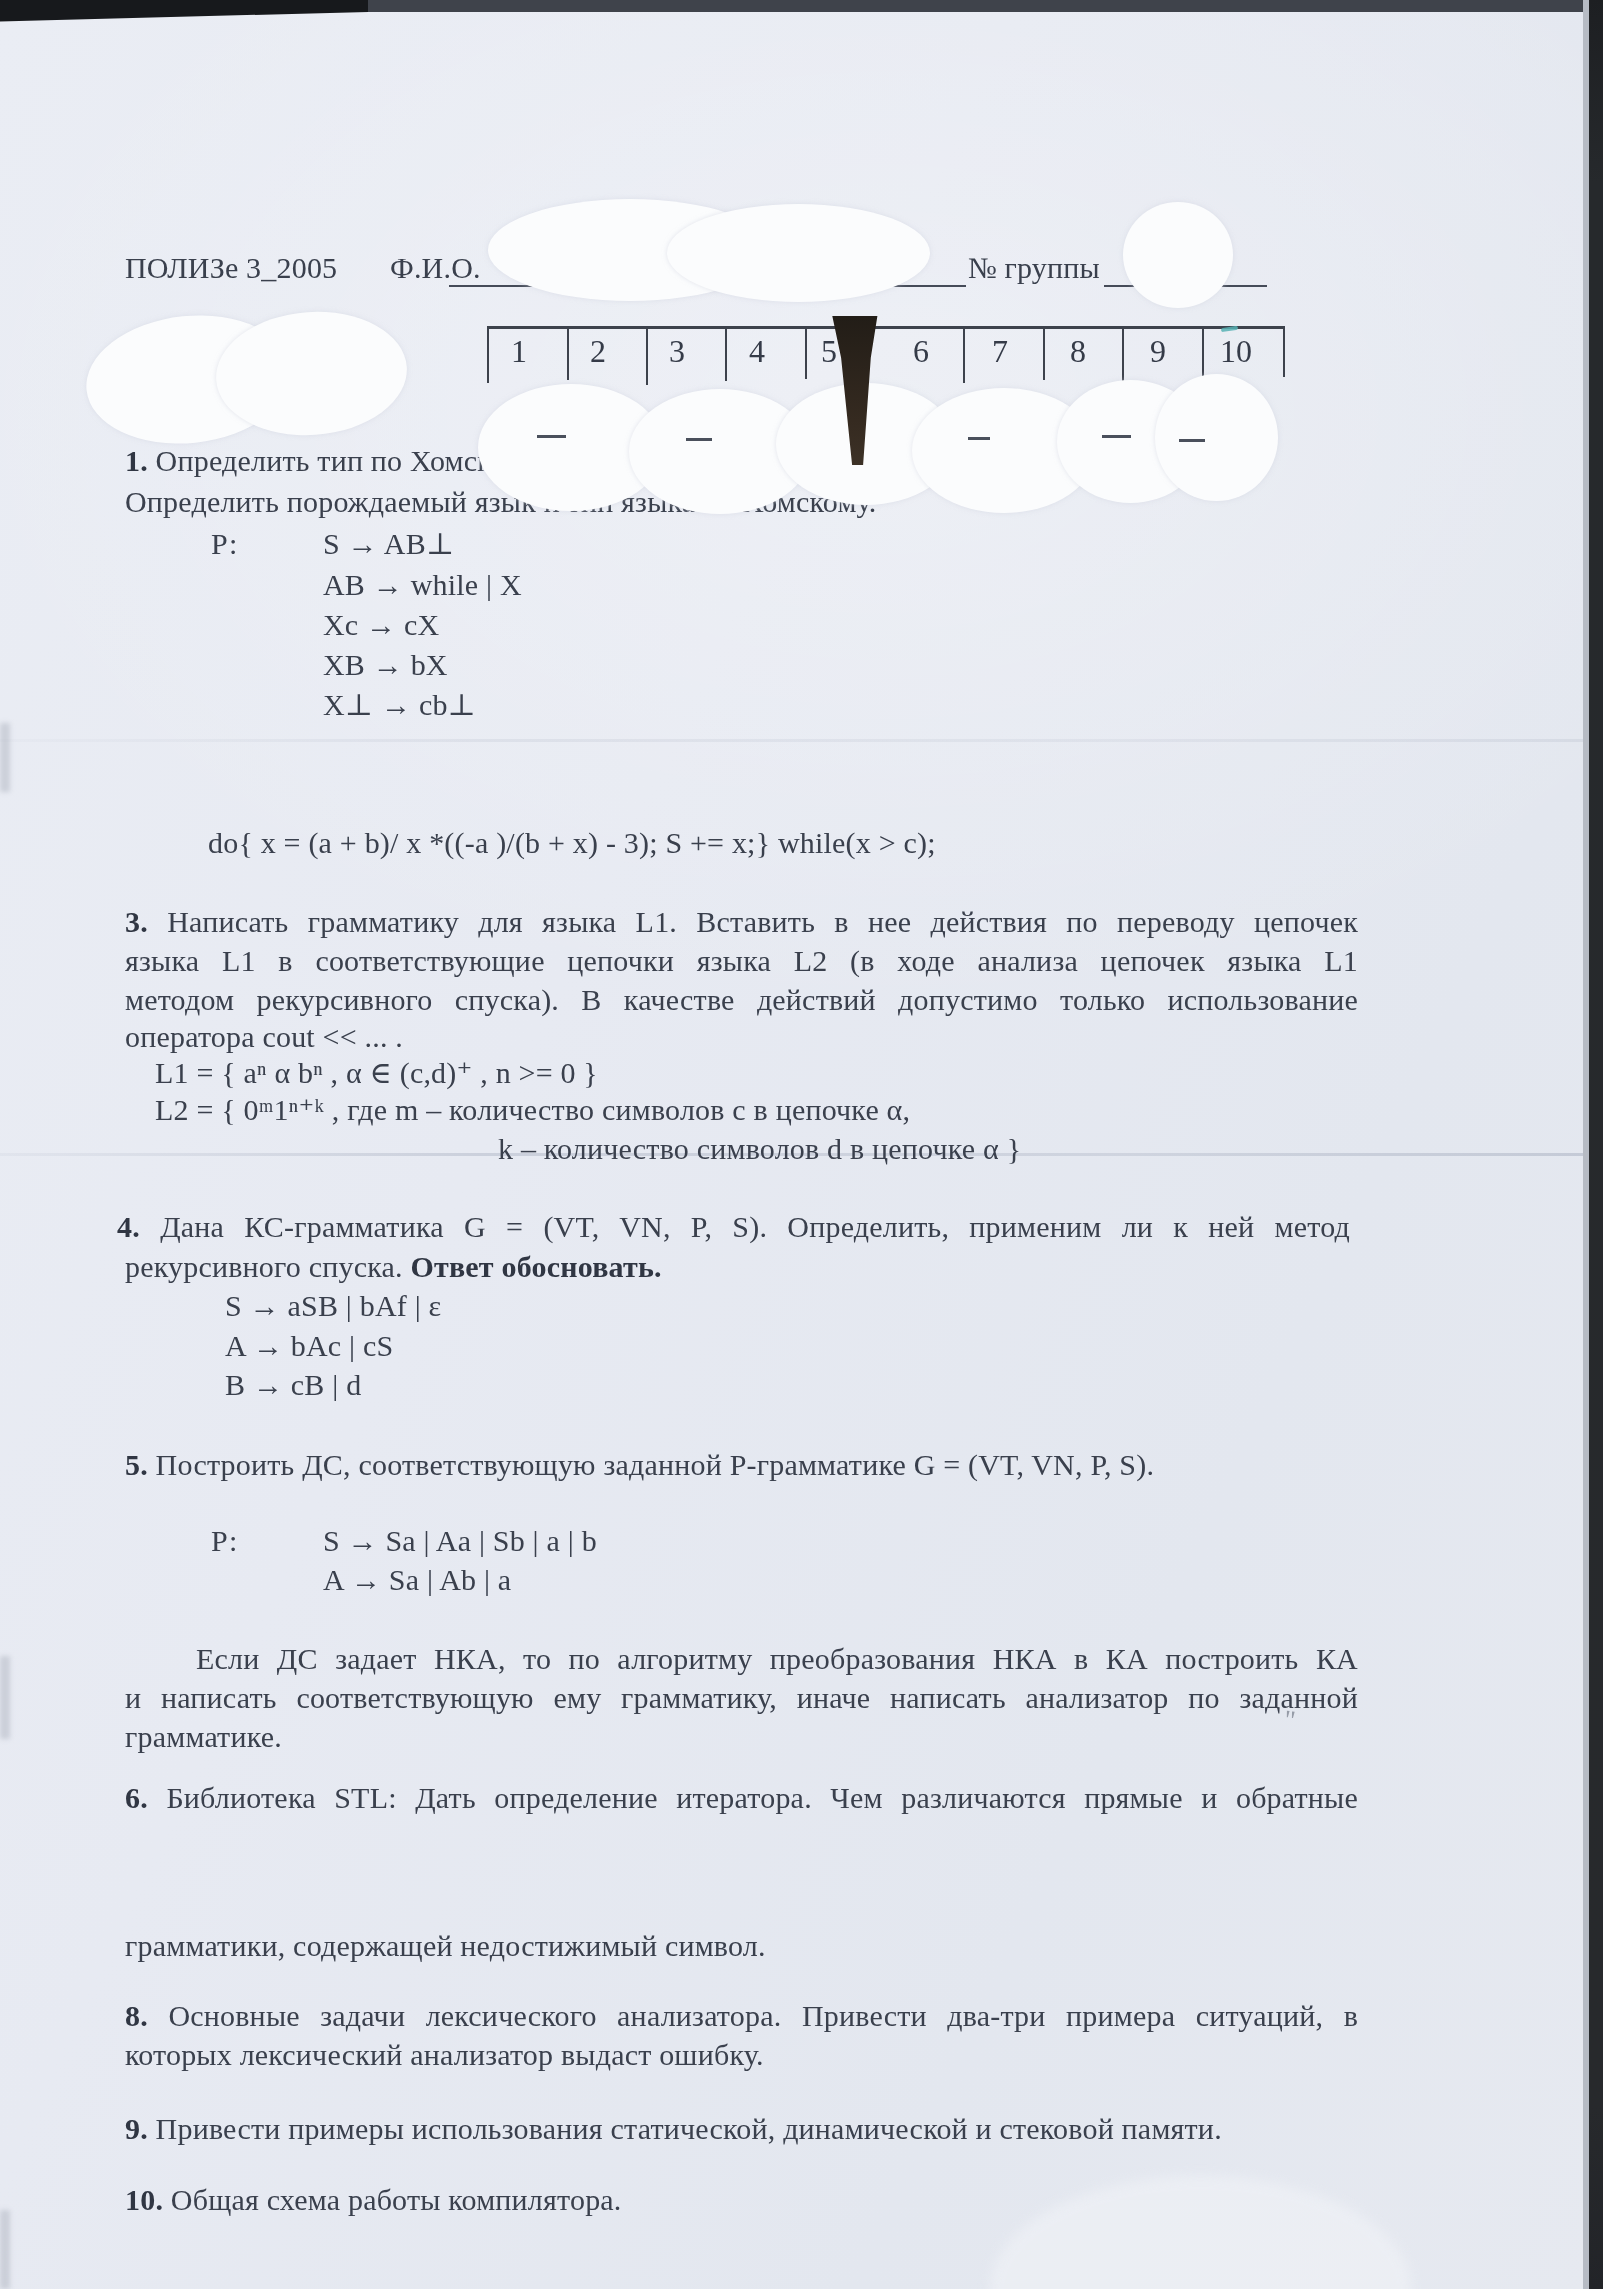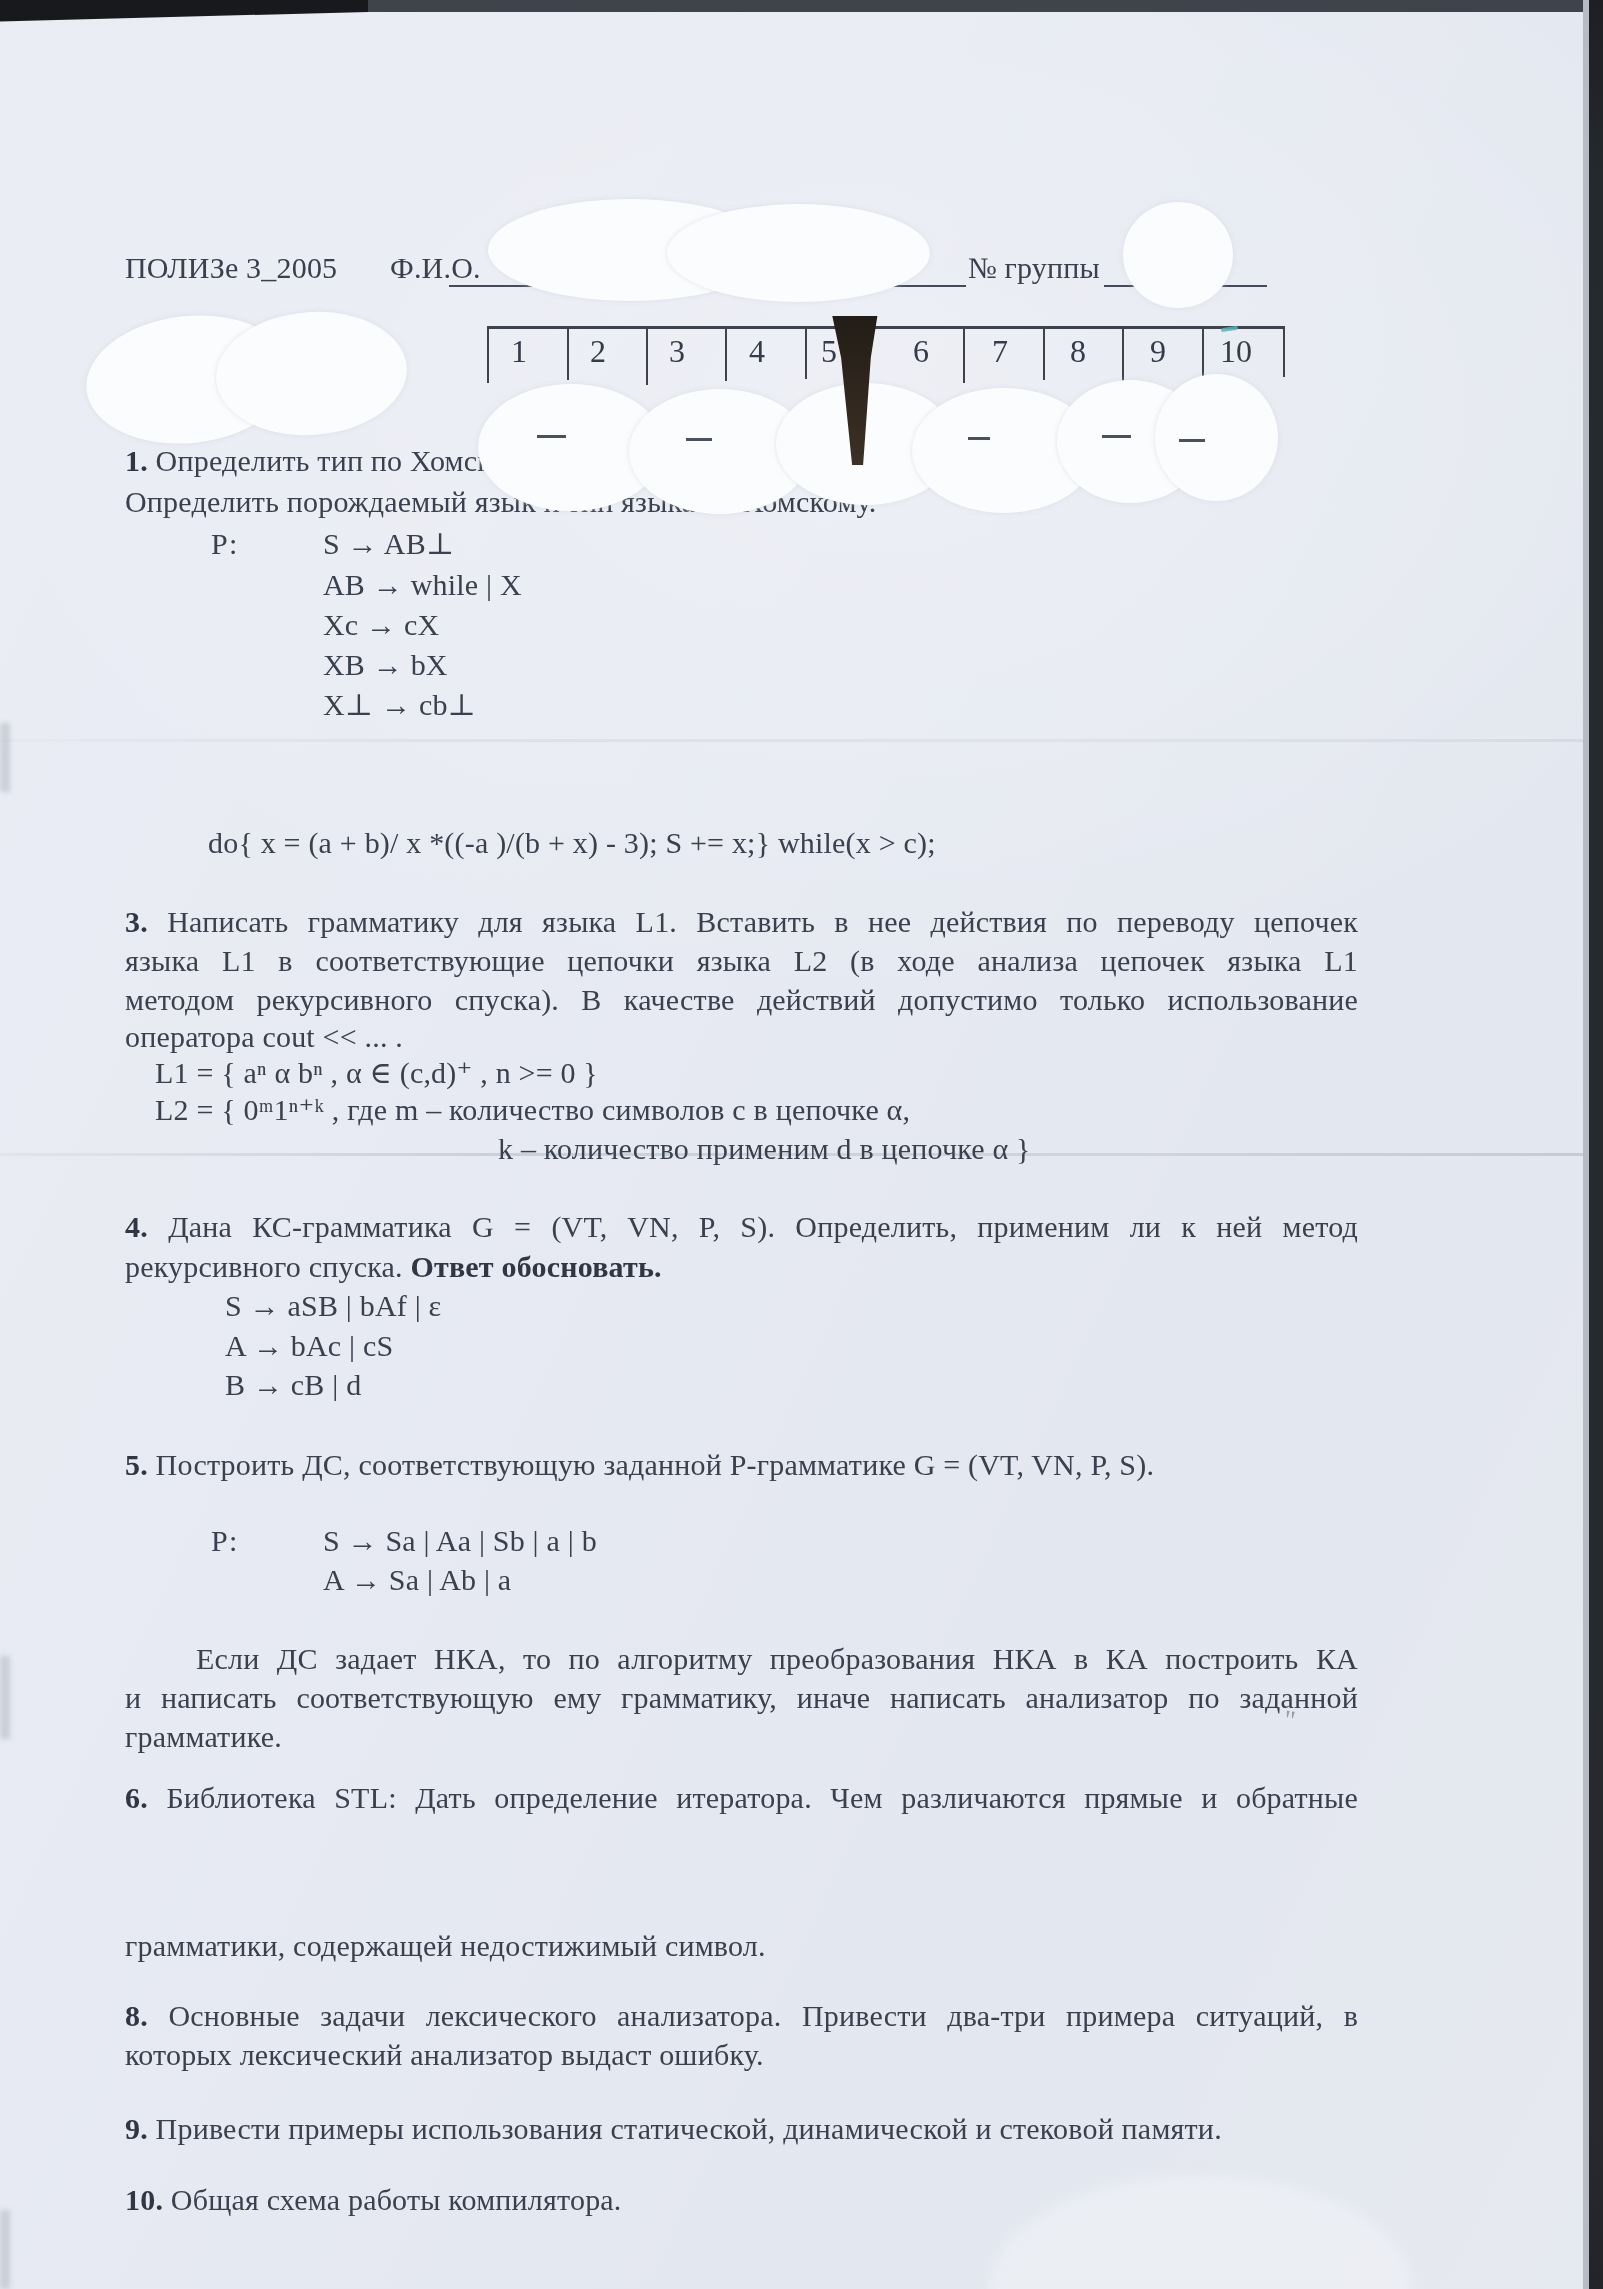"k – количество применим d" div.line { text: применим -> символов }
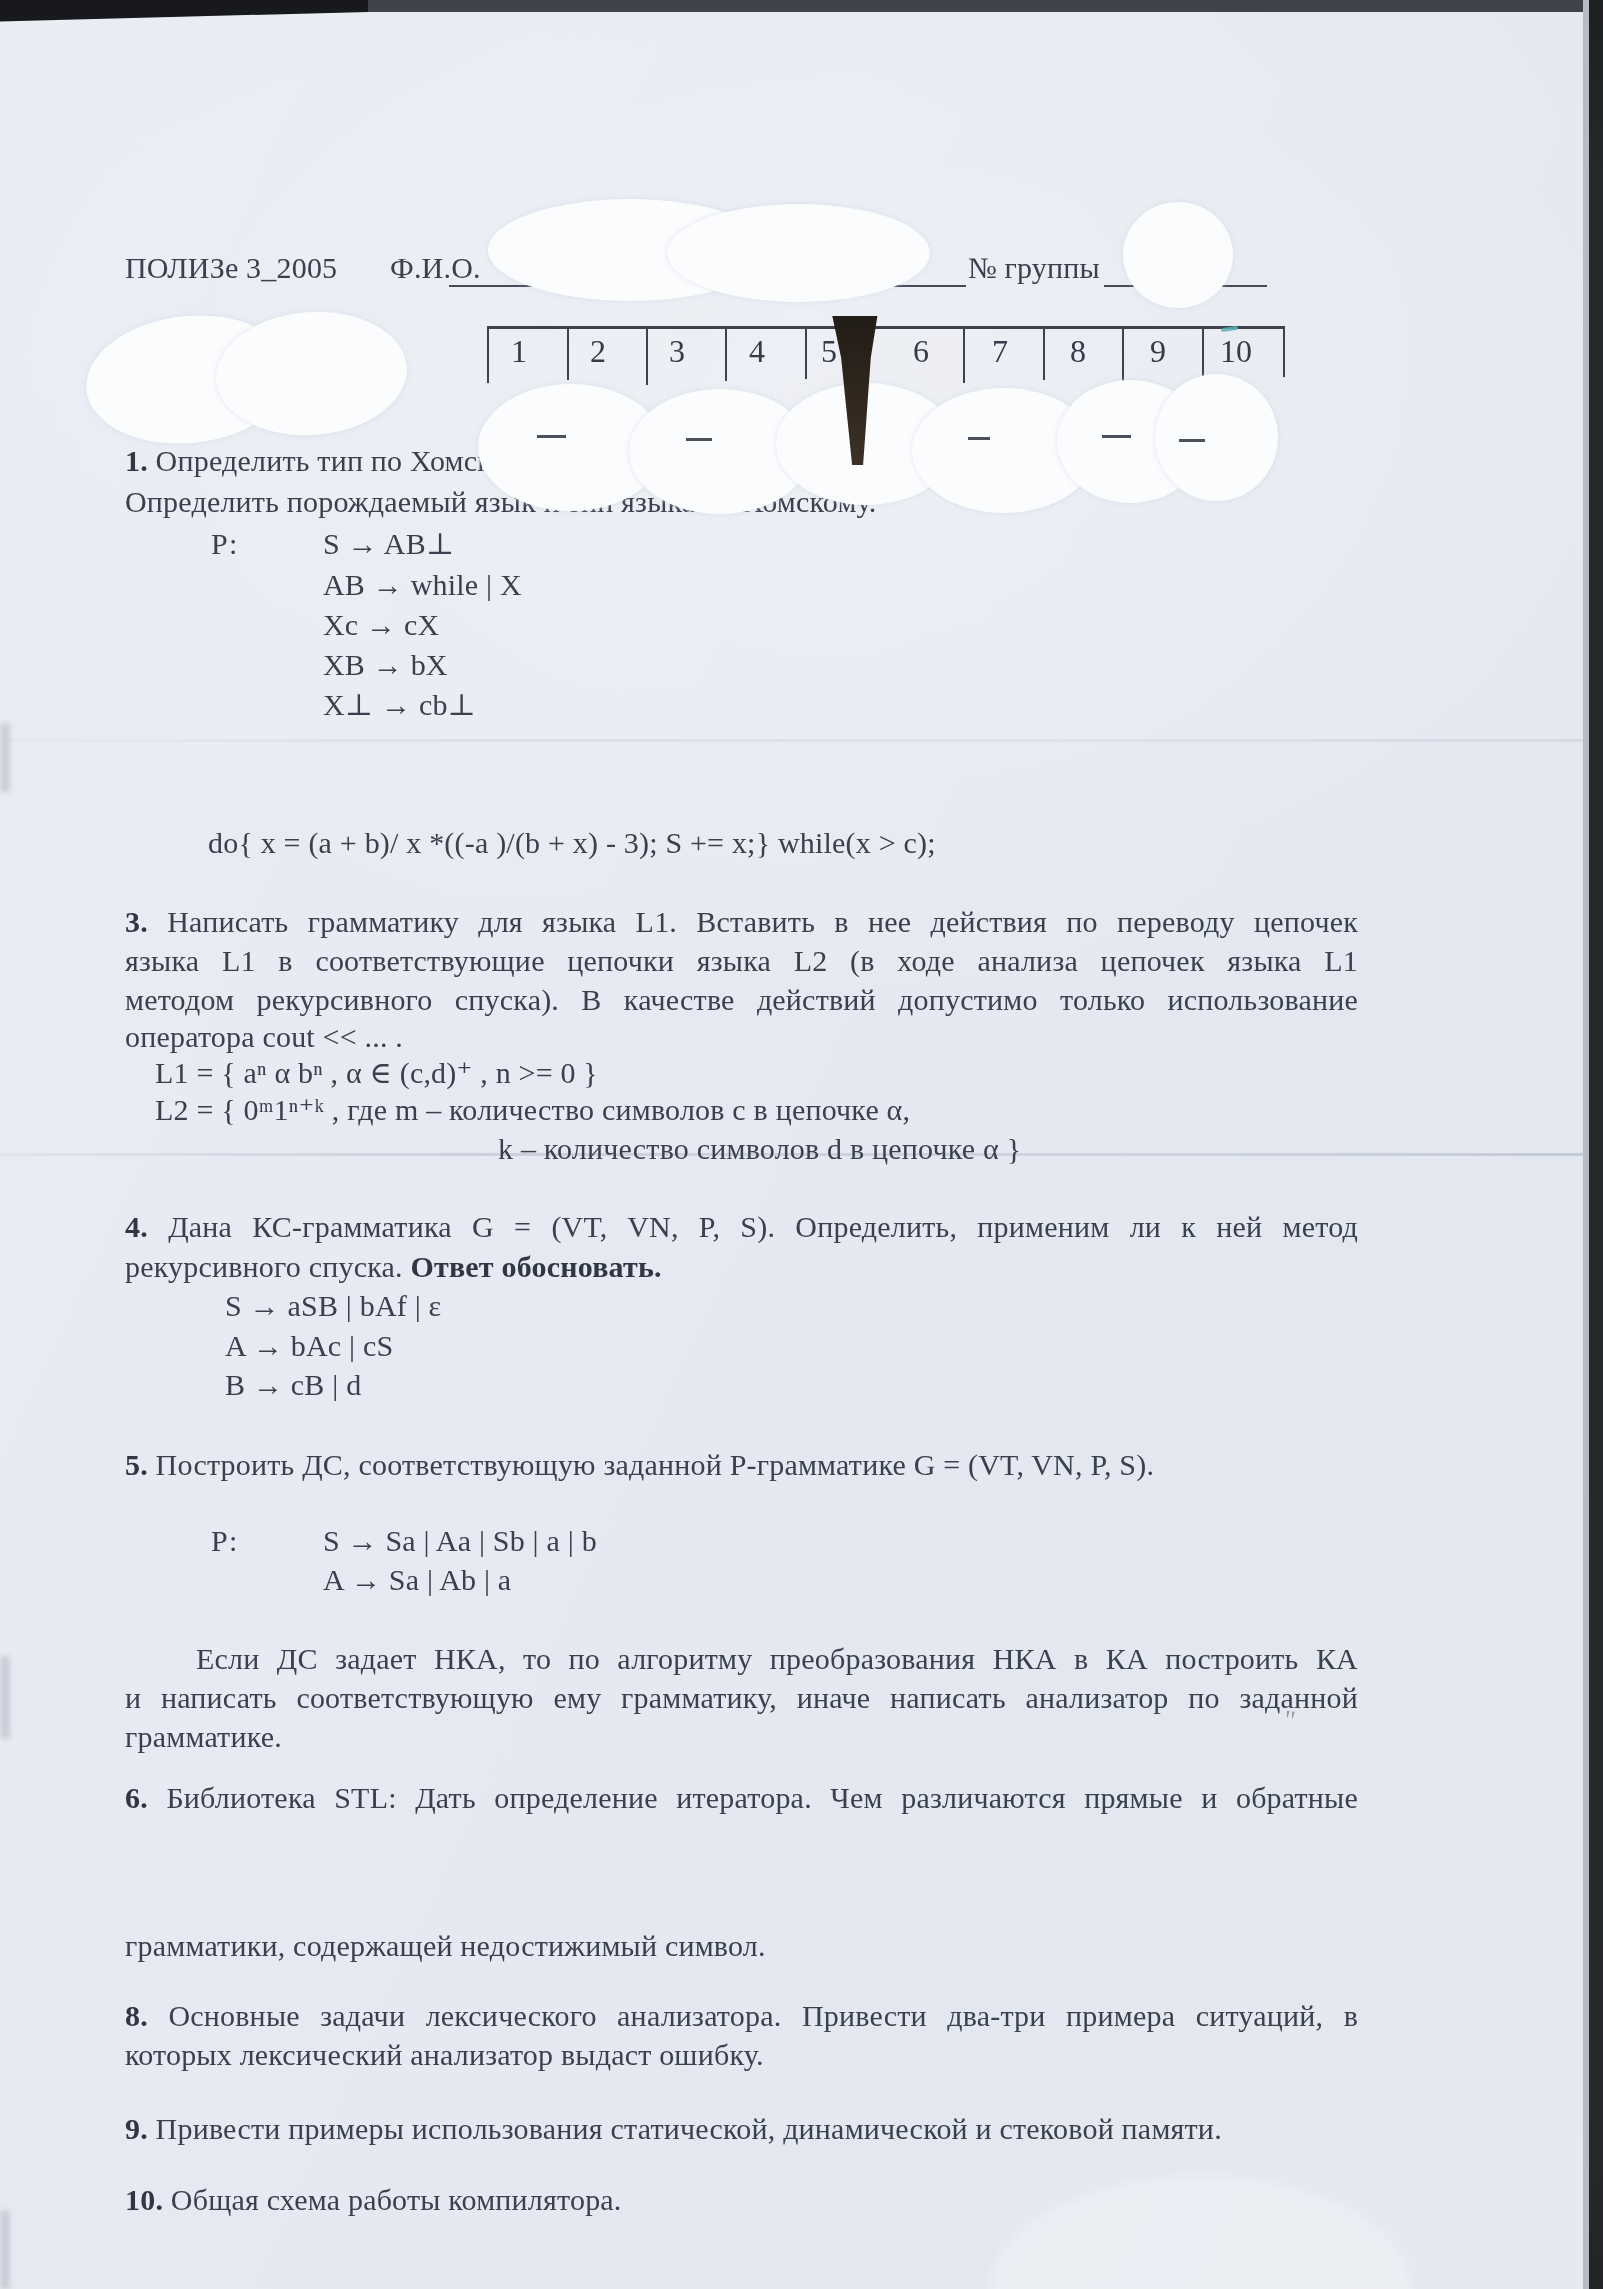"4. Дана КС-грамматика G =" div.line { left: 125px -> 117px }
